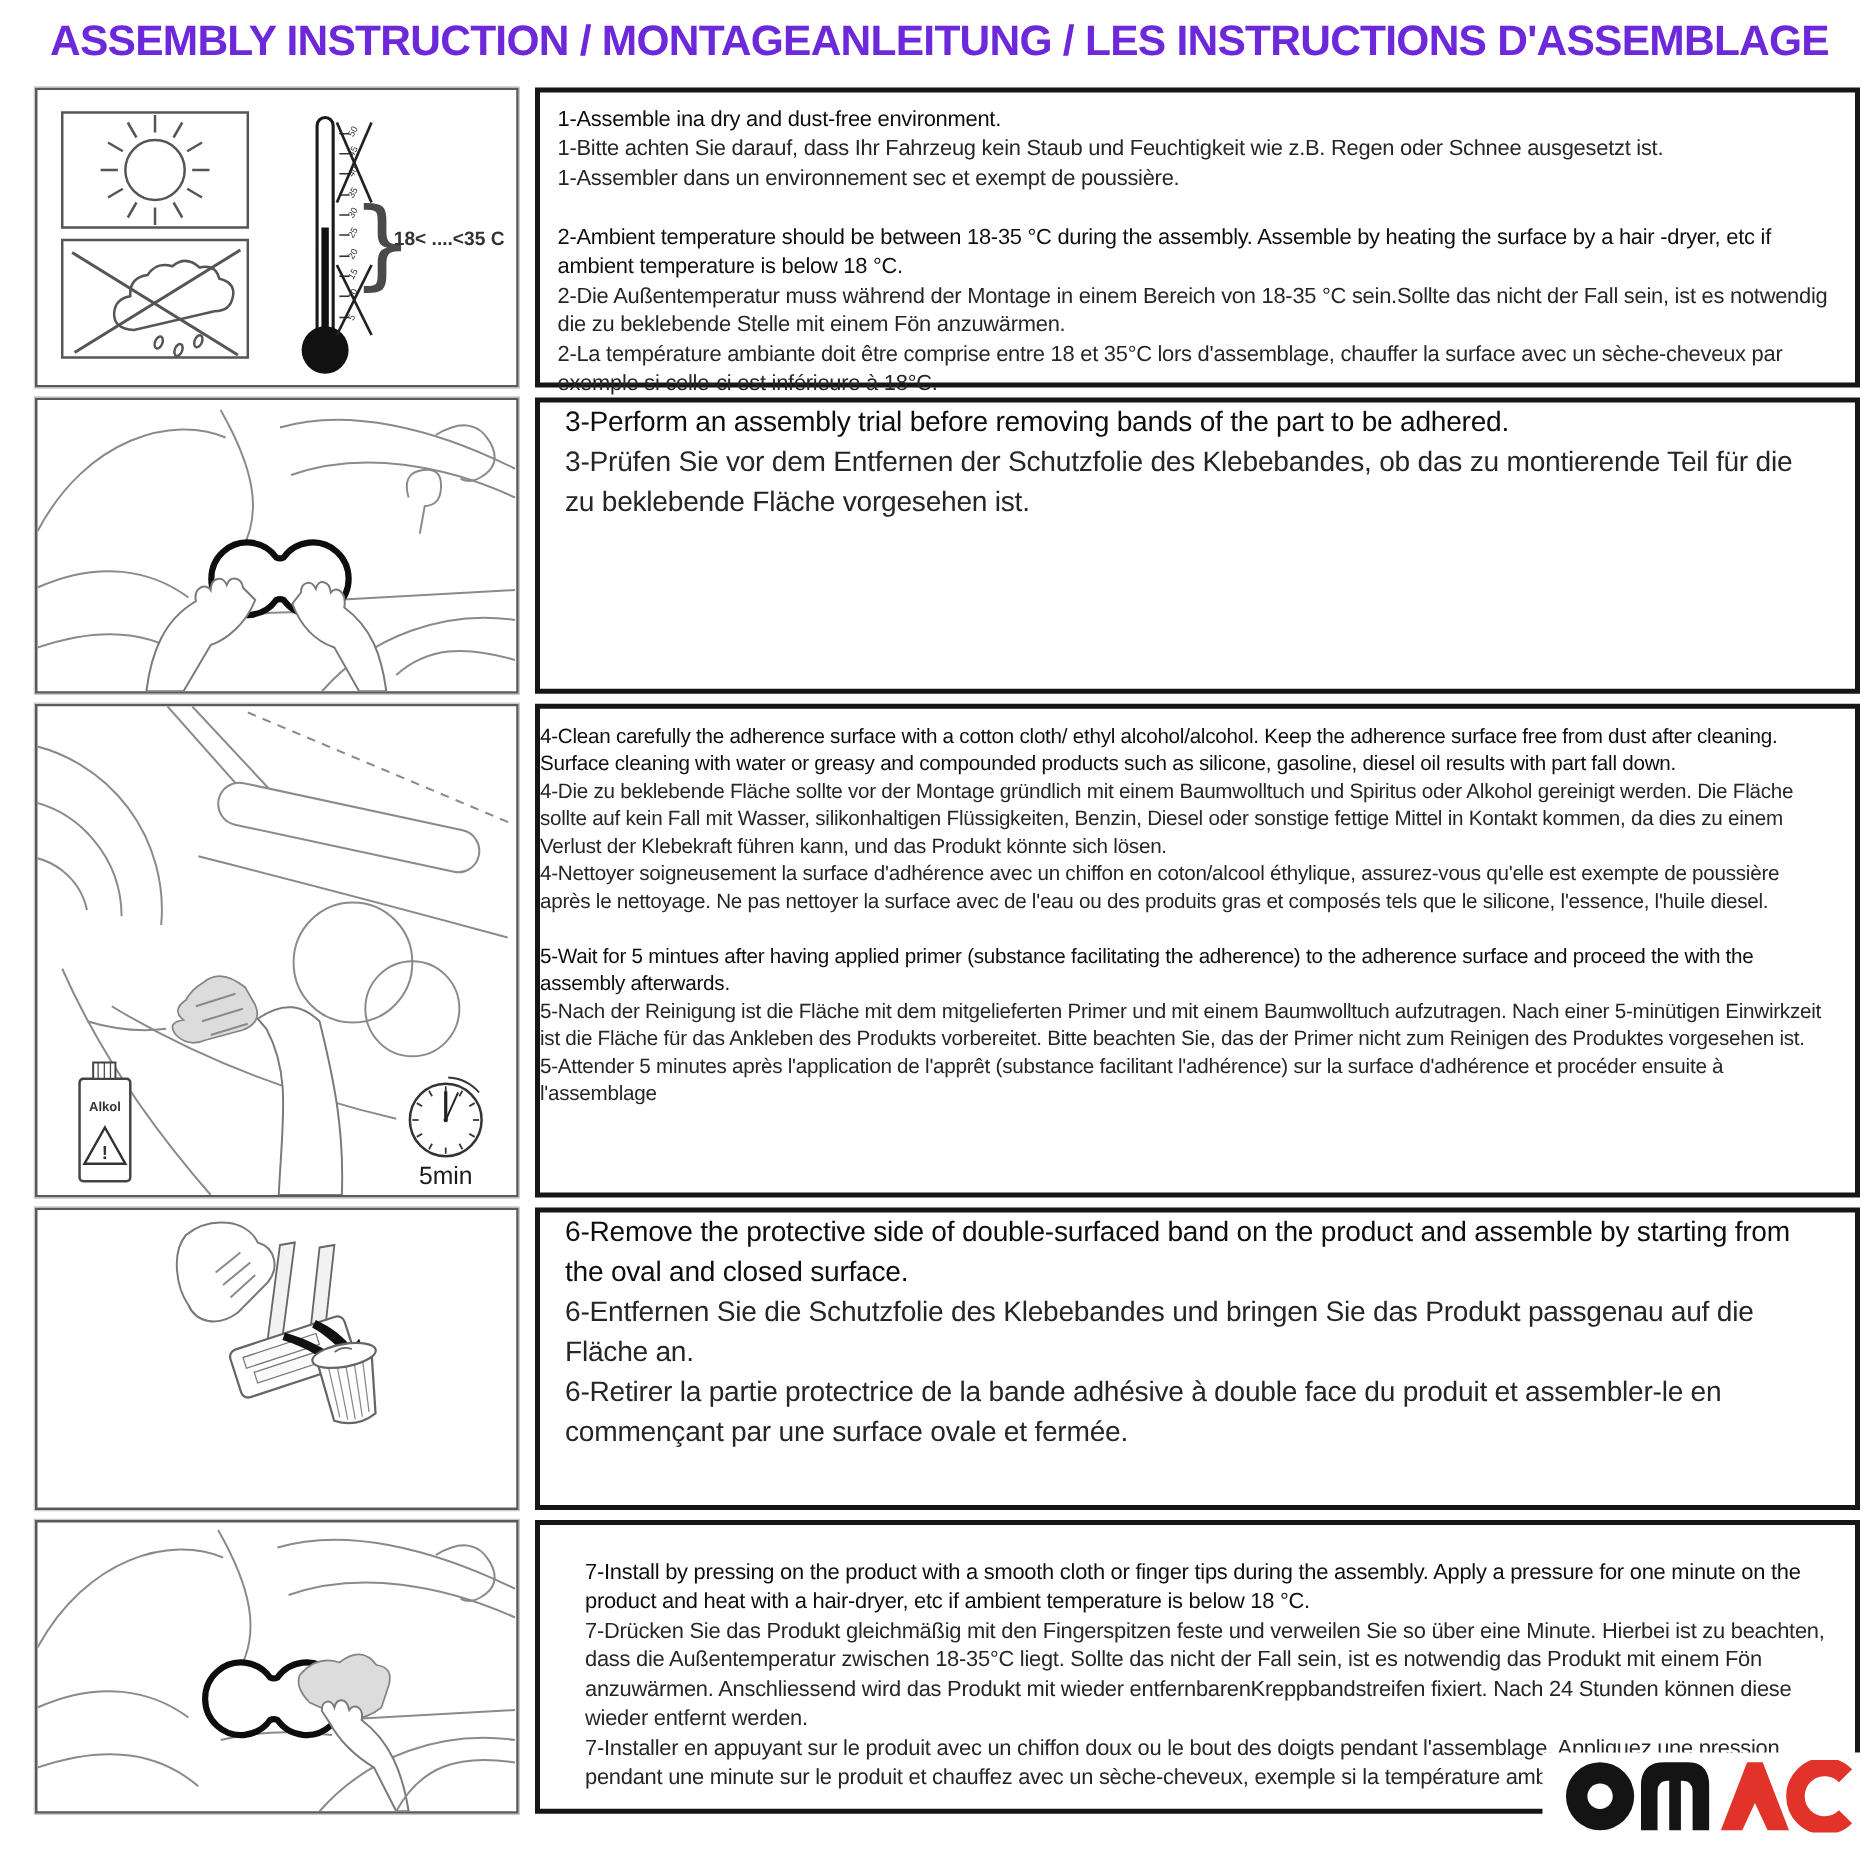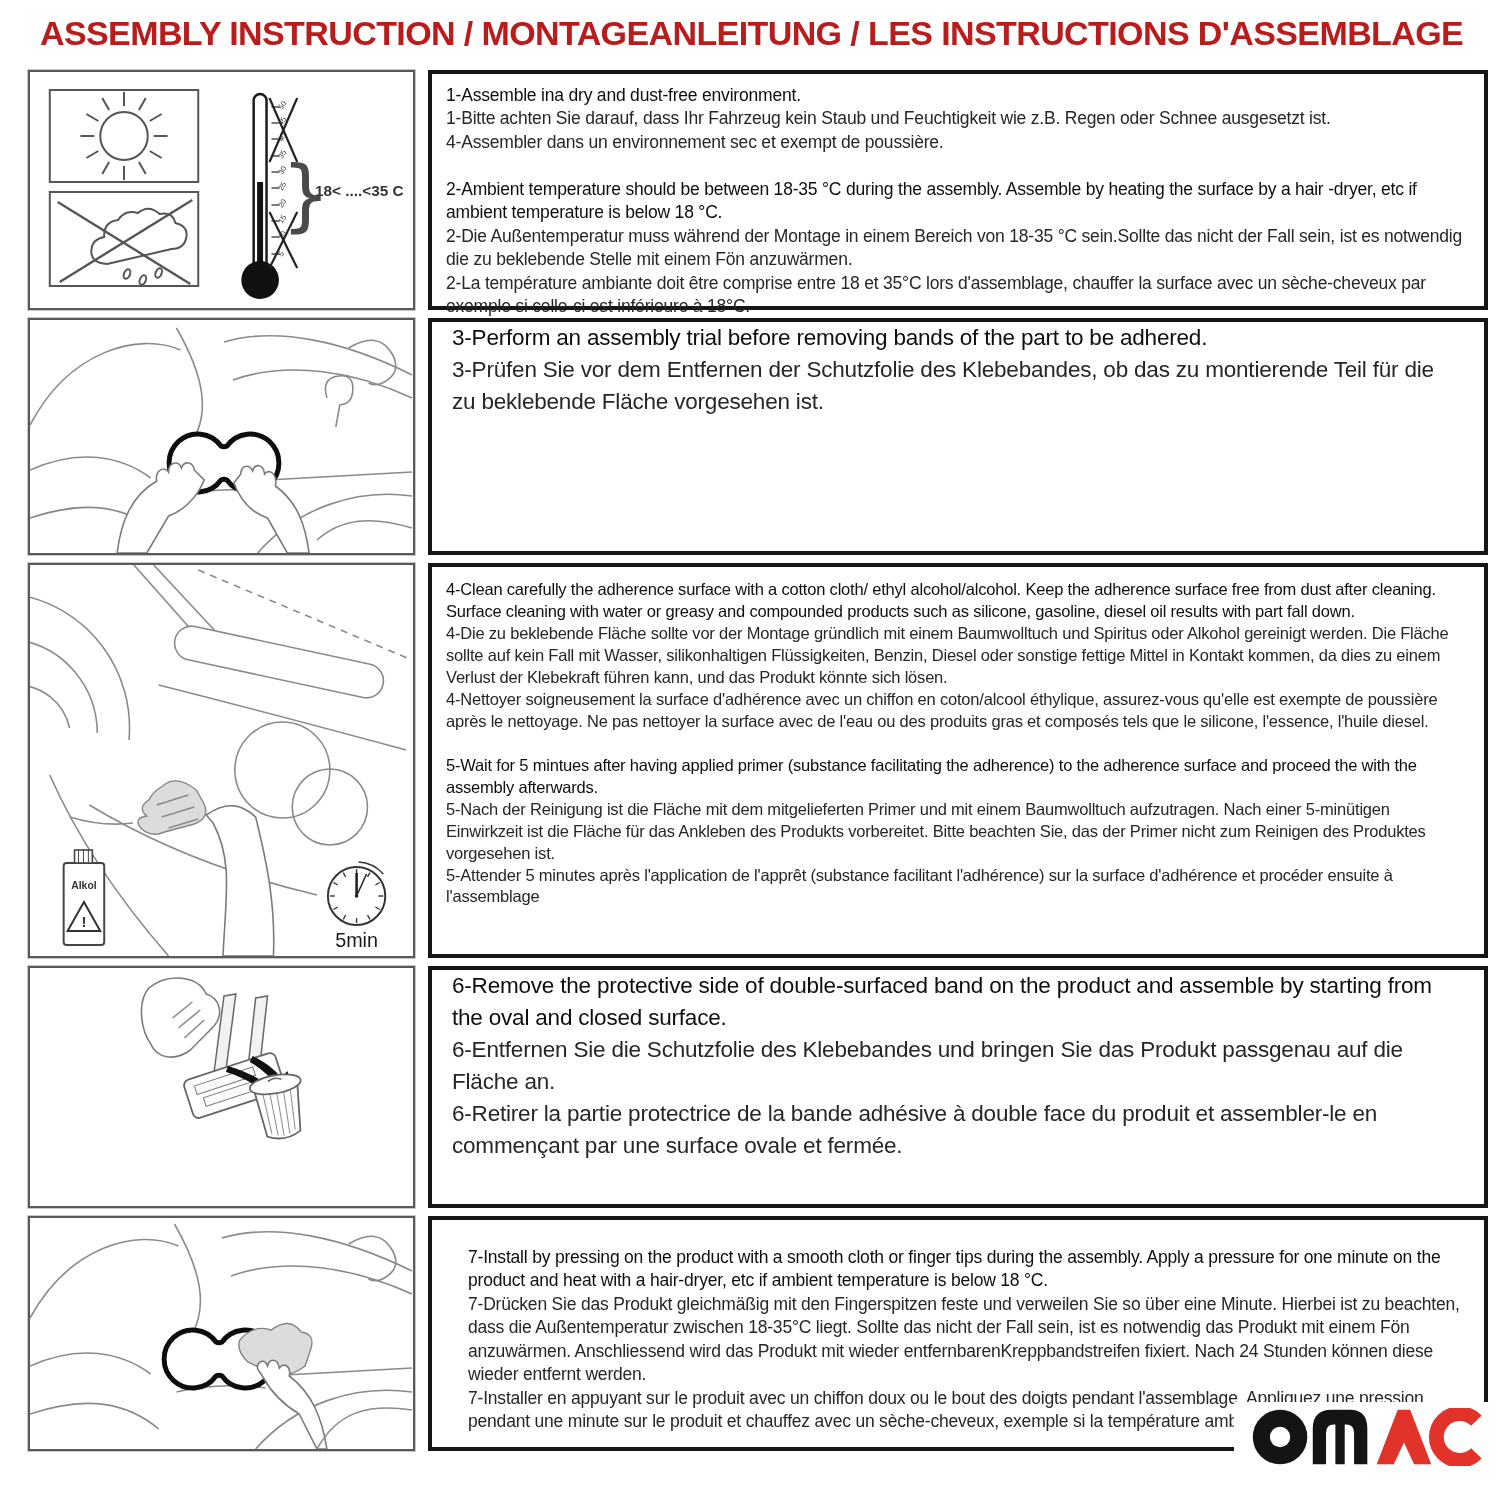"ASSEMBLY INSTRUCTION / MONTAGEANLEITUNG" .title { color: #b91c1c -> #6d28d9 }
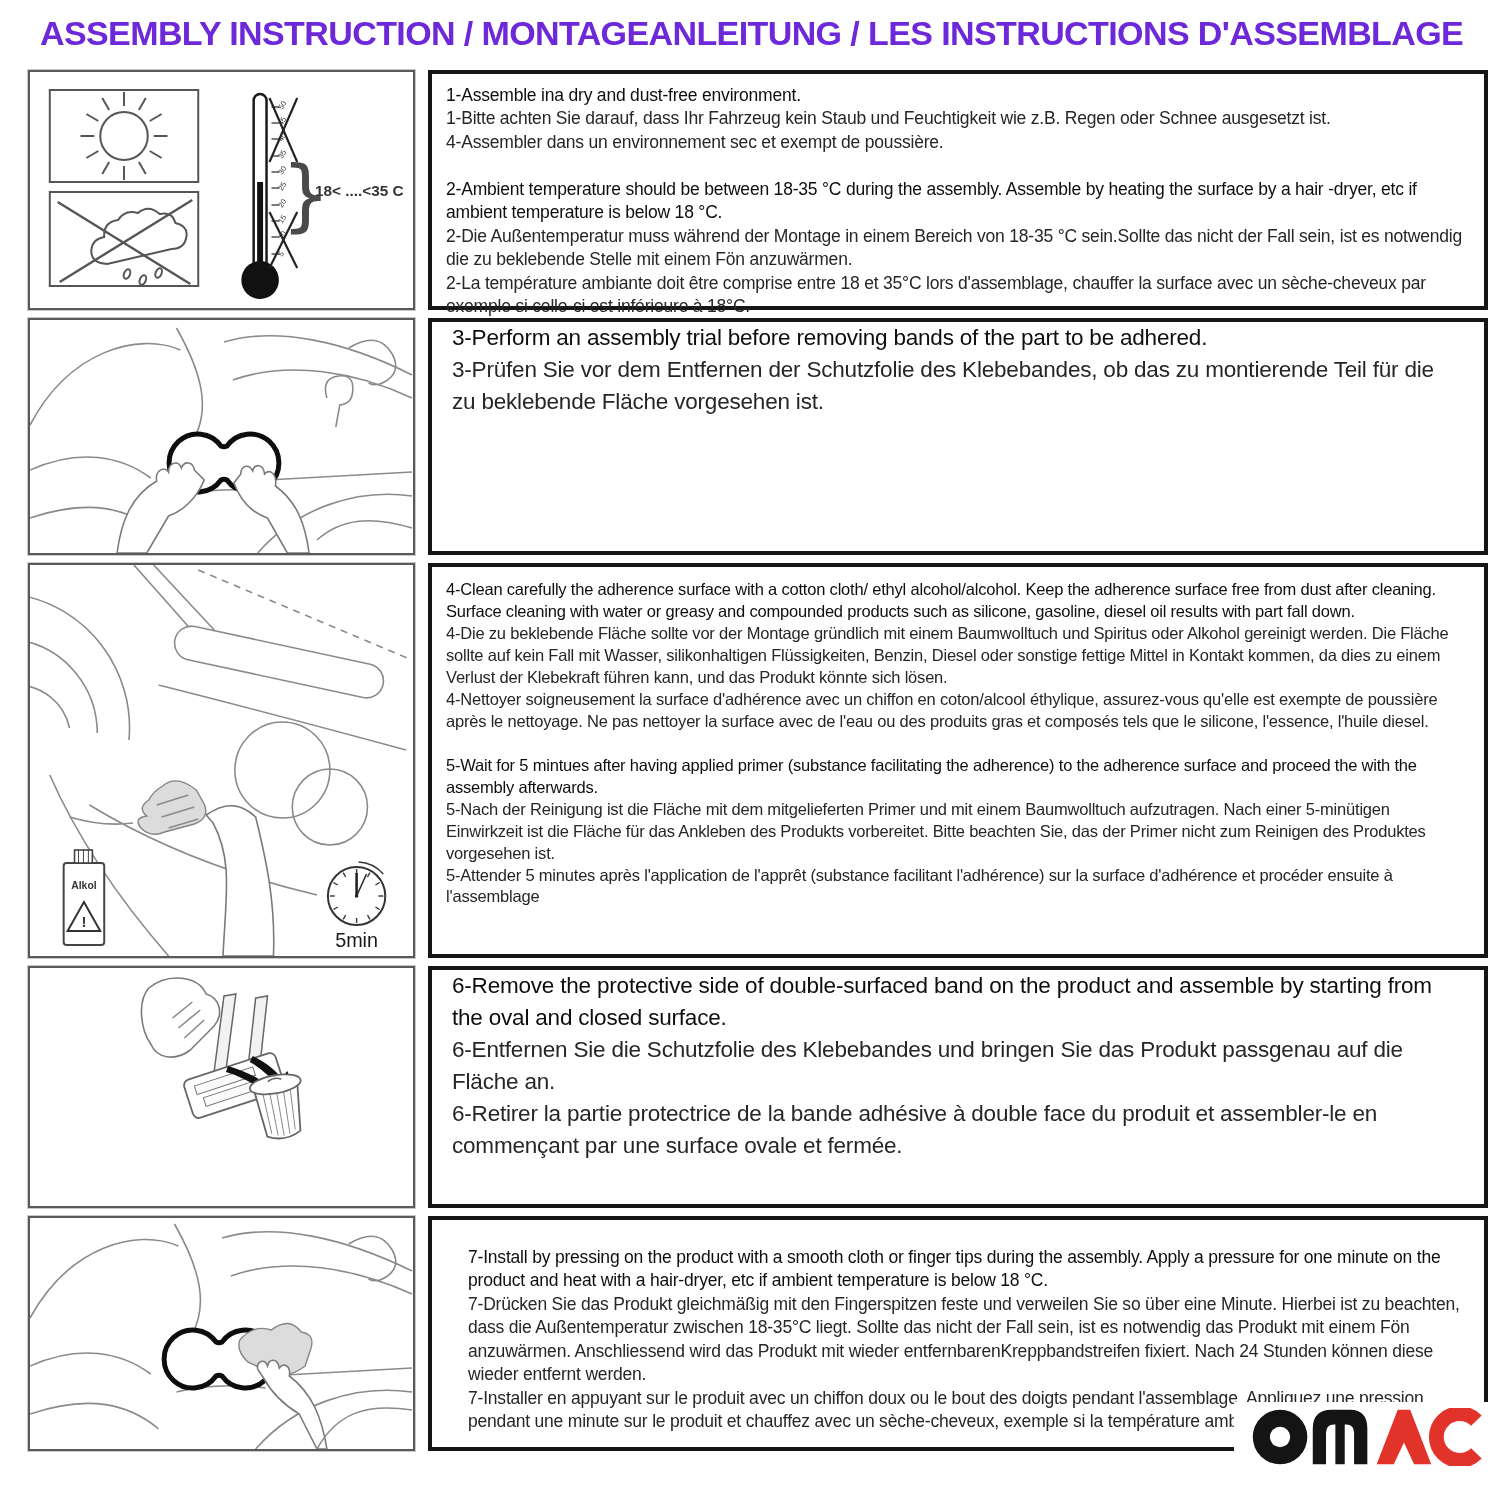"4-Assembler dans un environnement sec" p { text: 4-Assembler -> 1-Assembler }
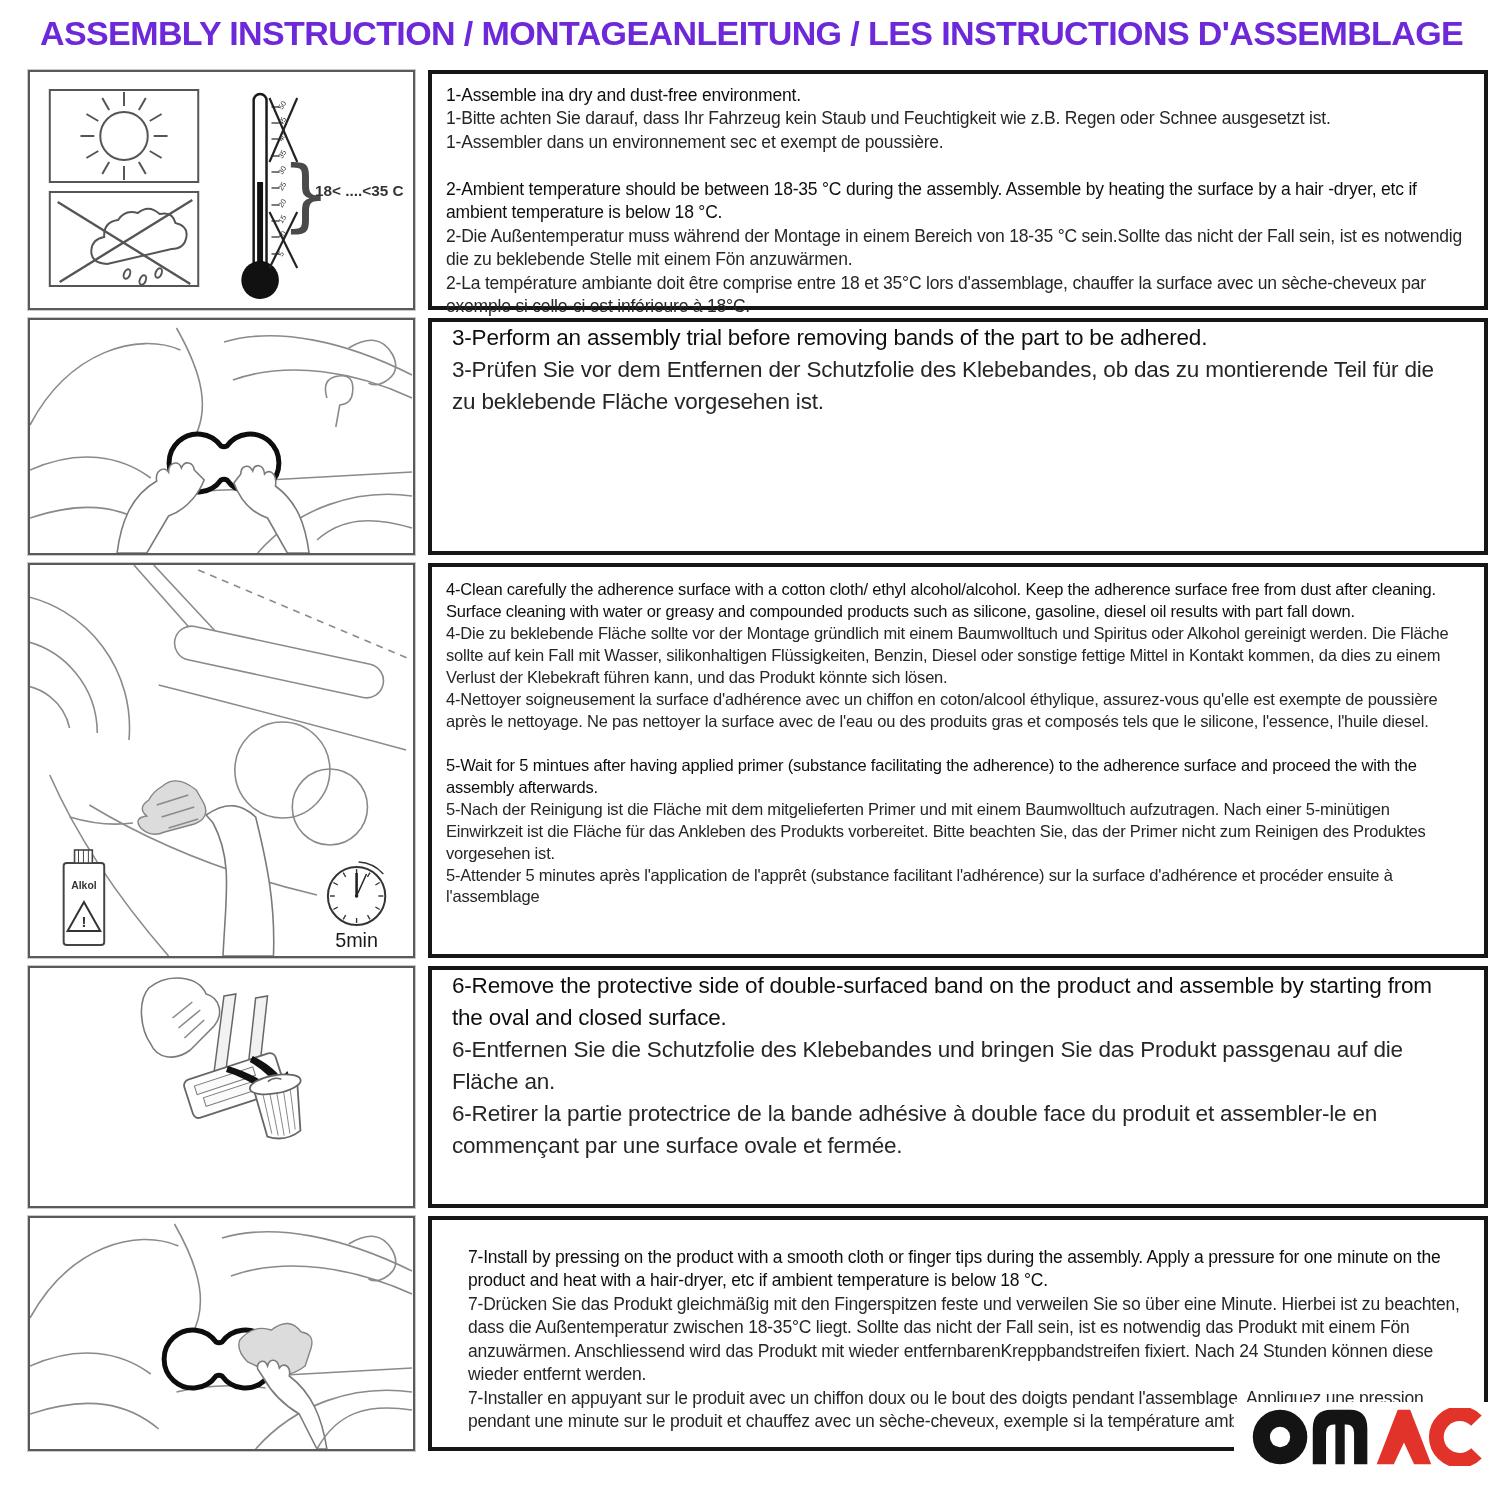"4-Clean carefully the adherence surface" .mid { padding: 12px 16px 0 14px -> 12px 16px 0 0 }
